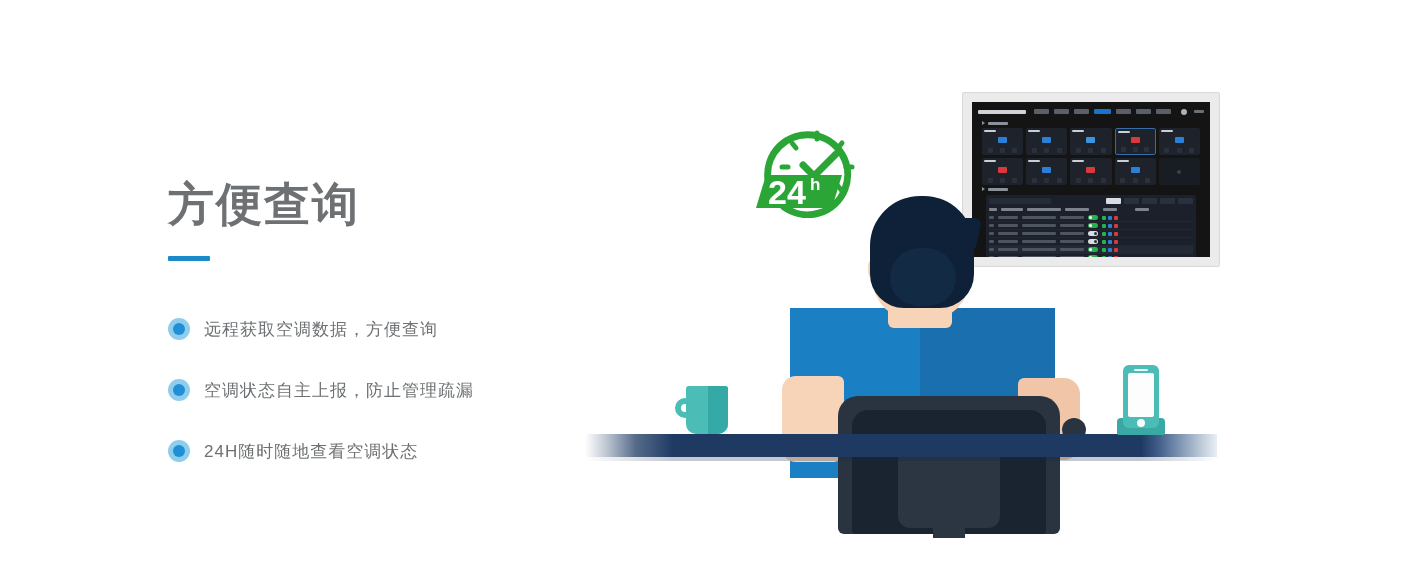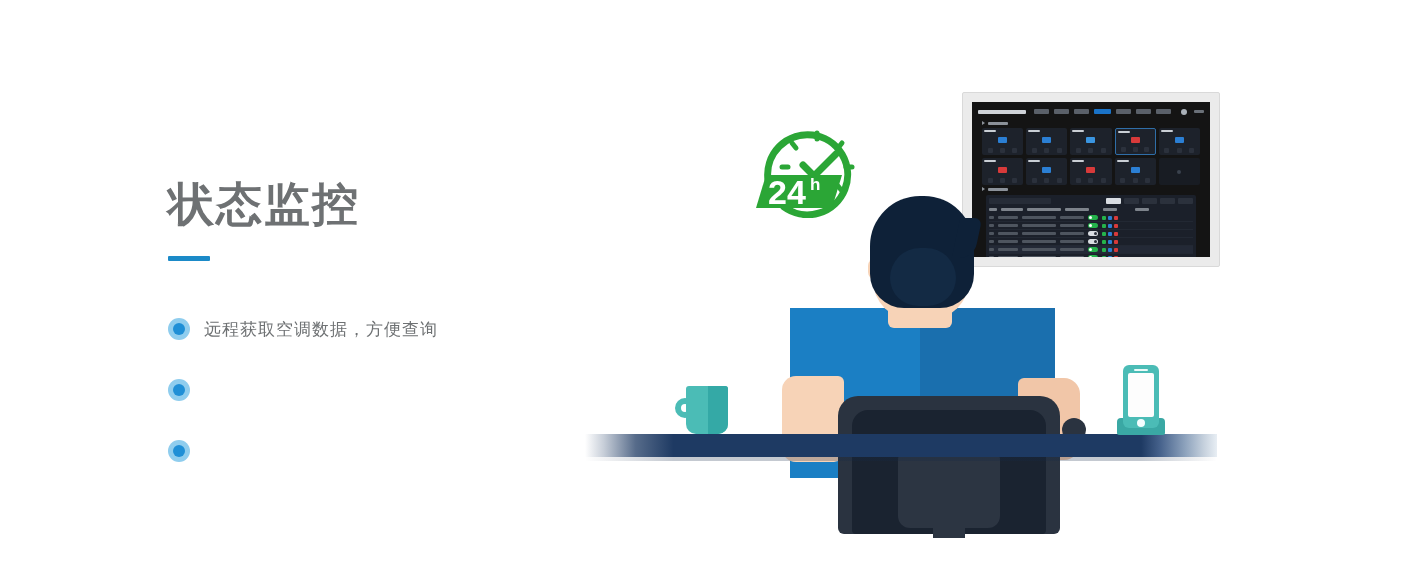"状态监控" h1.headline { text: 状态监控 -> 方便查询 }
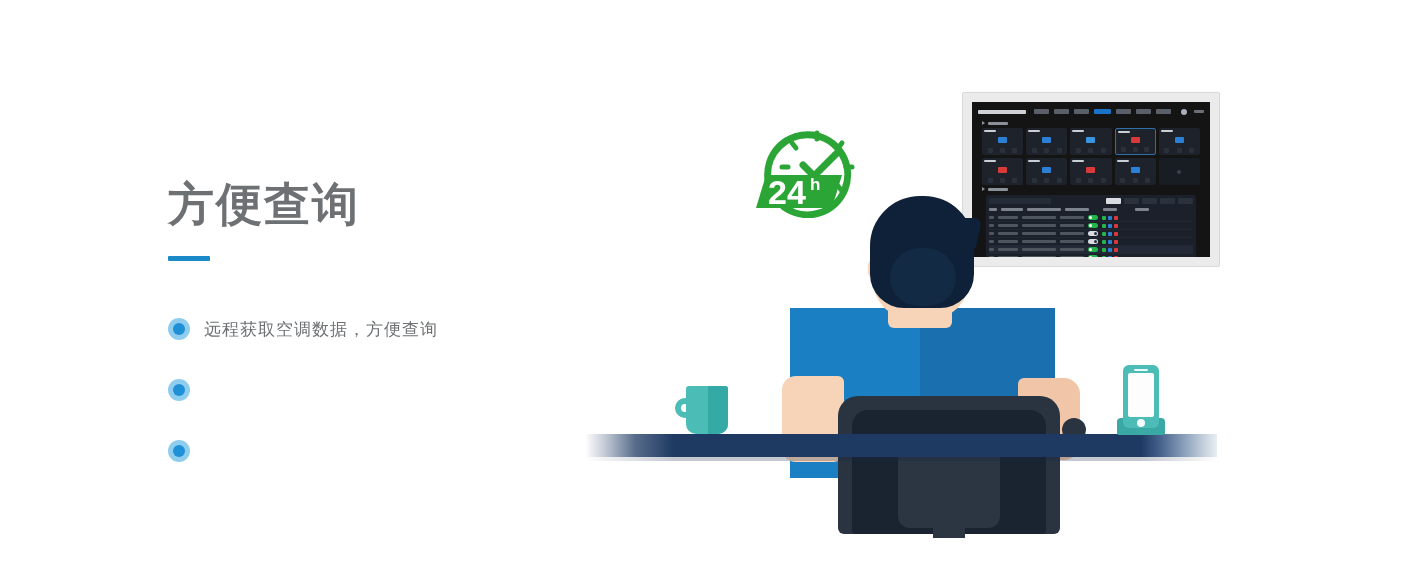"空调状态自主上报，防止管理疏漏" span.bullet-text { html: none -> <span>空调状态自主上报，防止管理疏漏</span> }
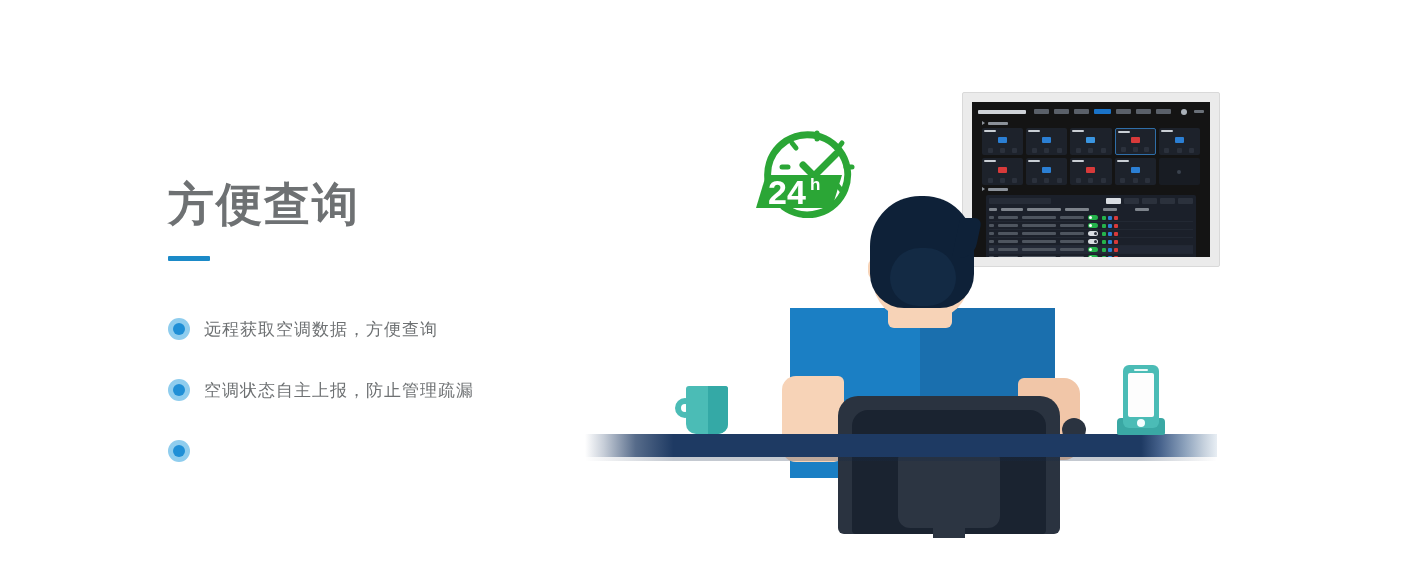"24H随时随地查看空调状态" span.bullet-text { html: none -> <span>24H随时随地查看空调状态</span> }
